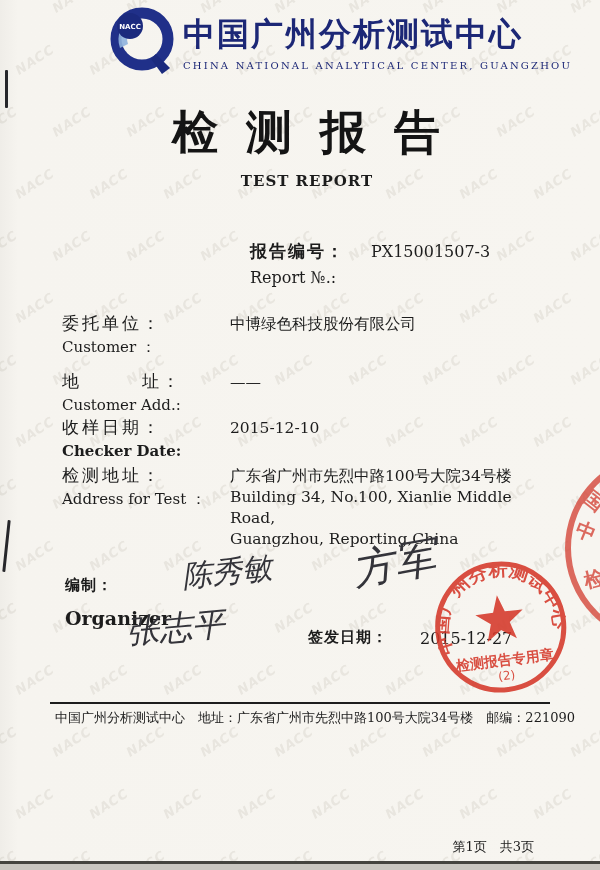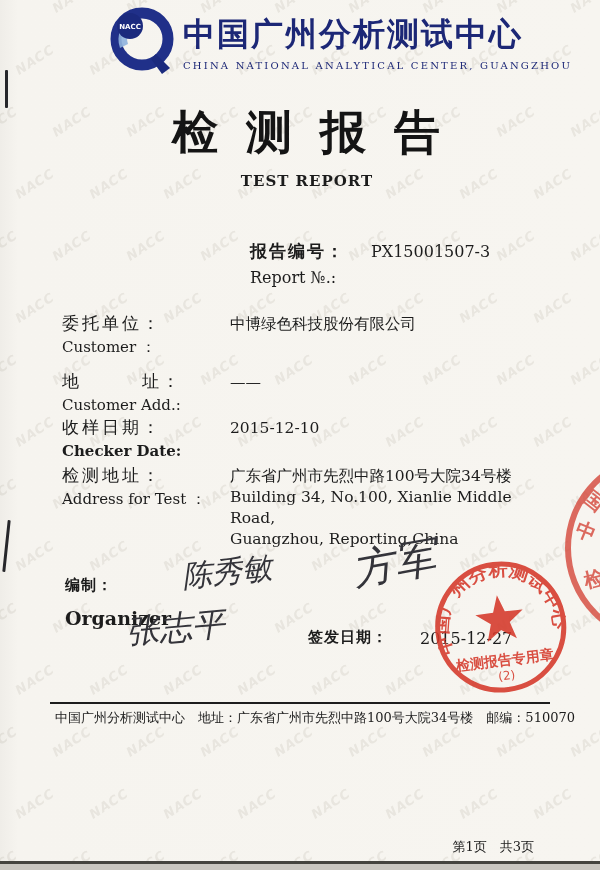"中国广州分析测试中心 地址：广东省广州市先烈中路100号大院34号楼" div.f1 { text: 510070 -> 221090 }
